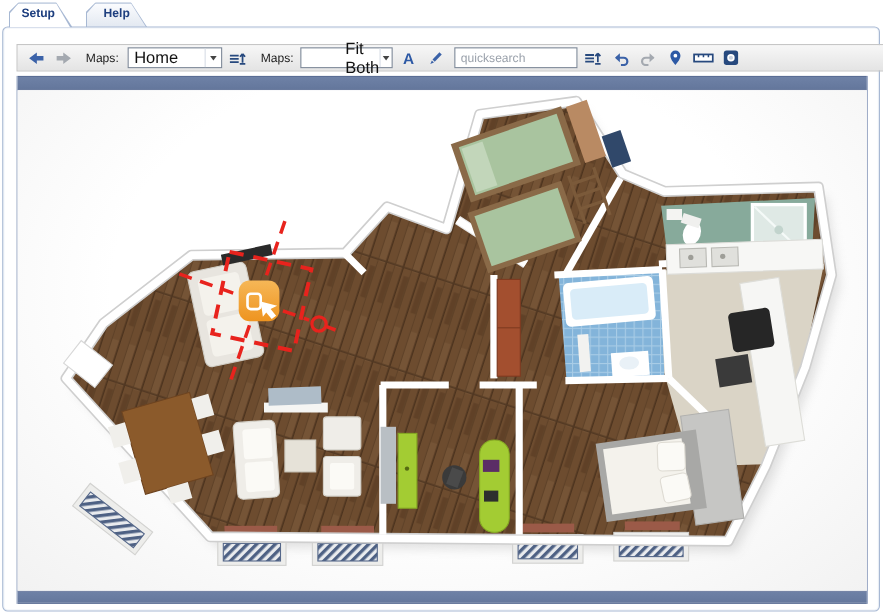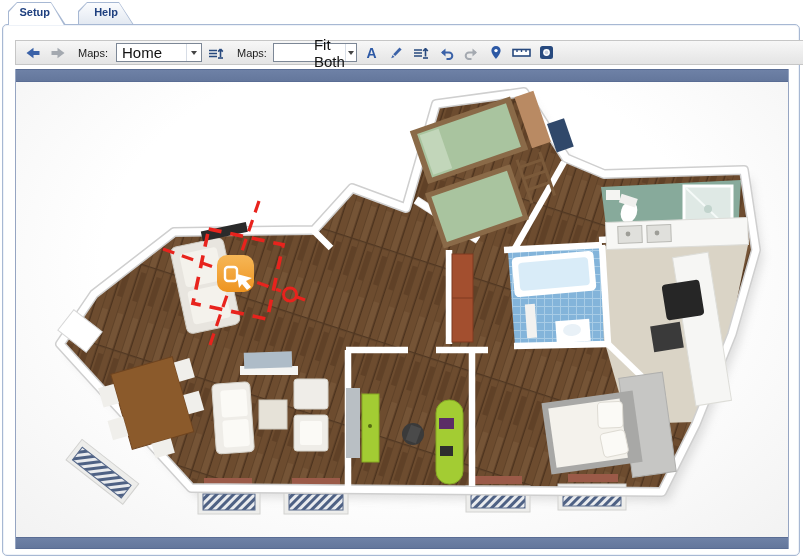"quicksearch" input { html: none -> <input> }
